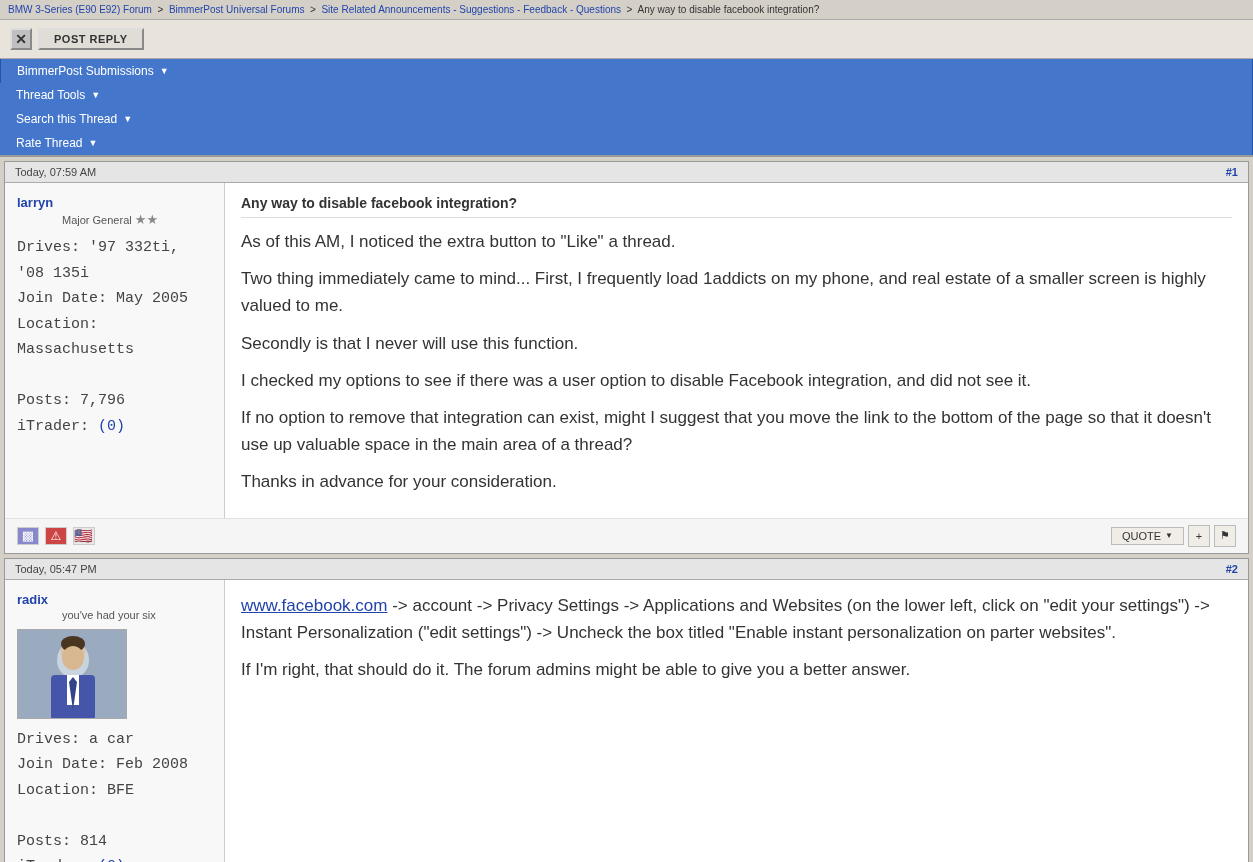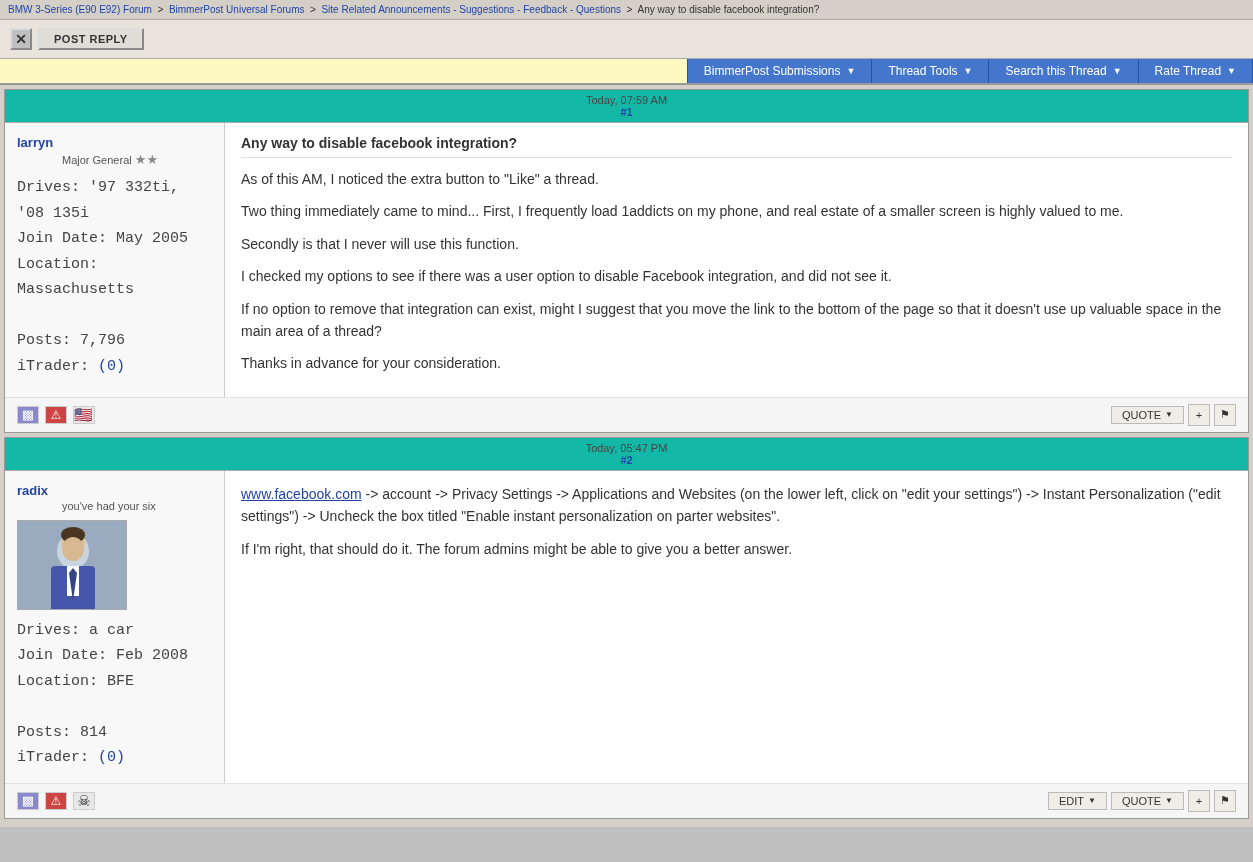"BimmerPost Submissions" .thread-action-bar { background: #fef9c3 -> #be185d; flex-direction: none -> column }
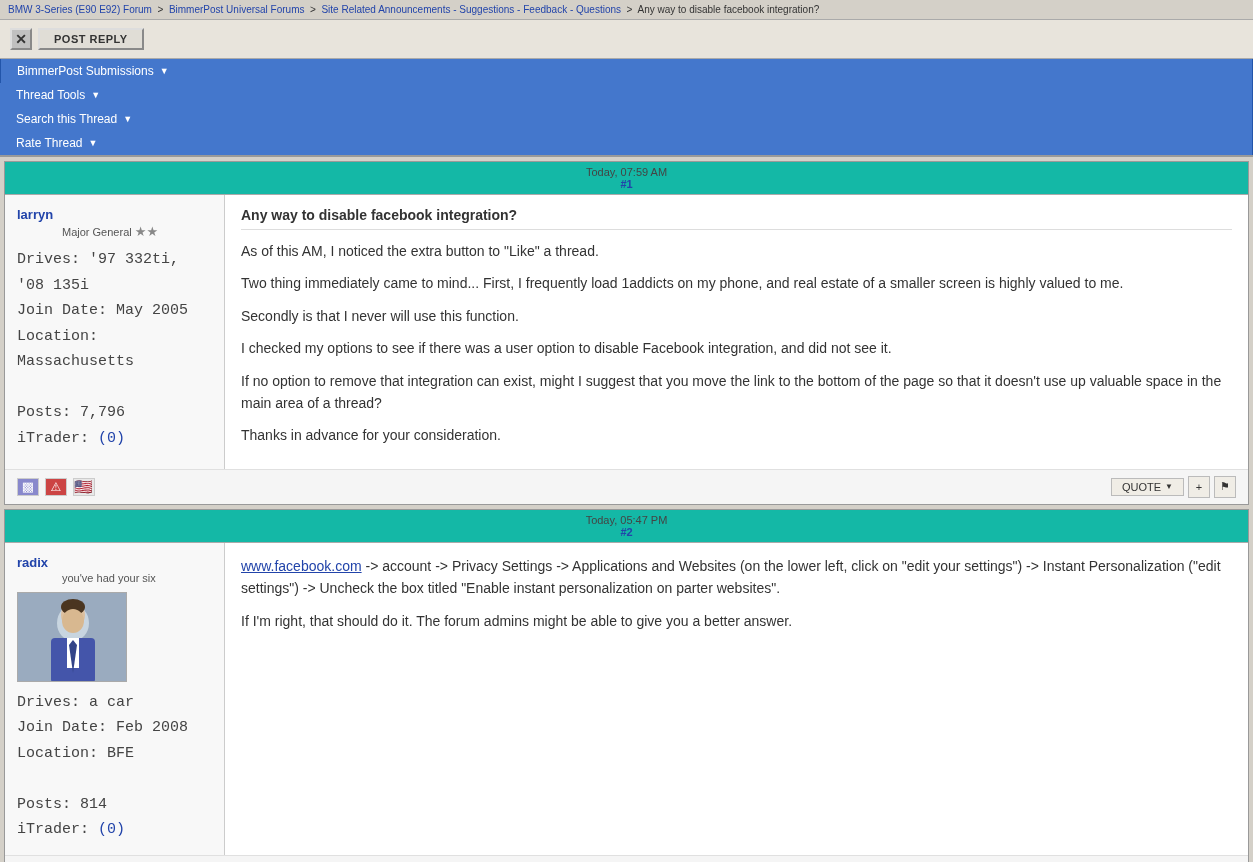"Today, 07:59 AM" .post-header { background: #14b8a6 -> #e5e5e5; flex-direction: column -> none }
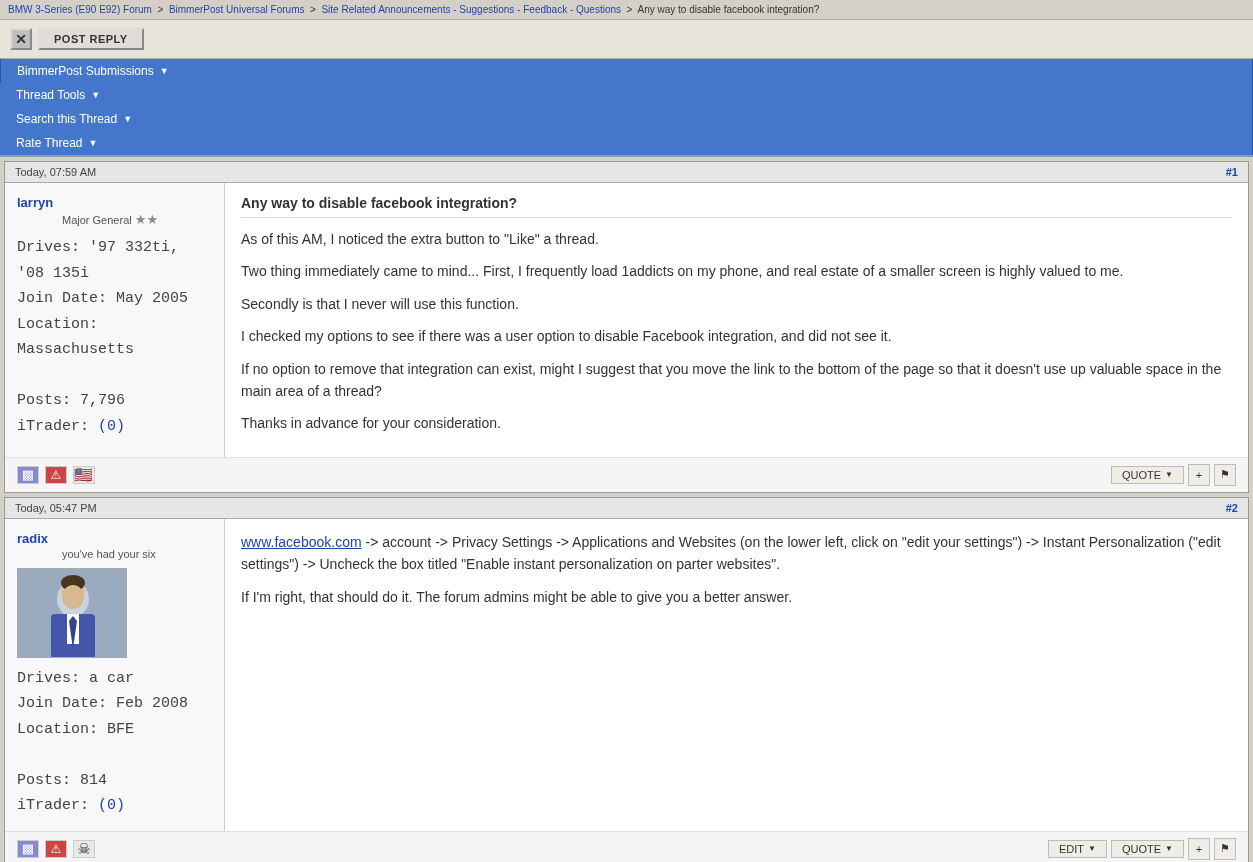"As of this AM, I" .post-text { font-size: 14px -> 17px }
